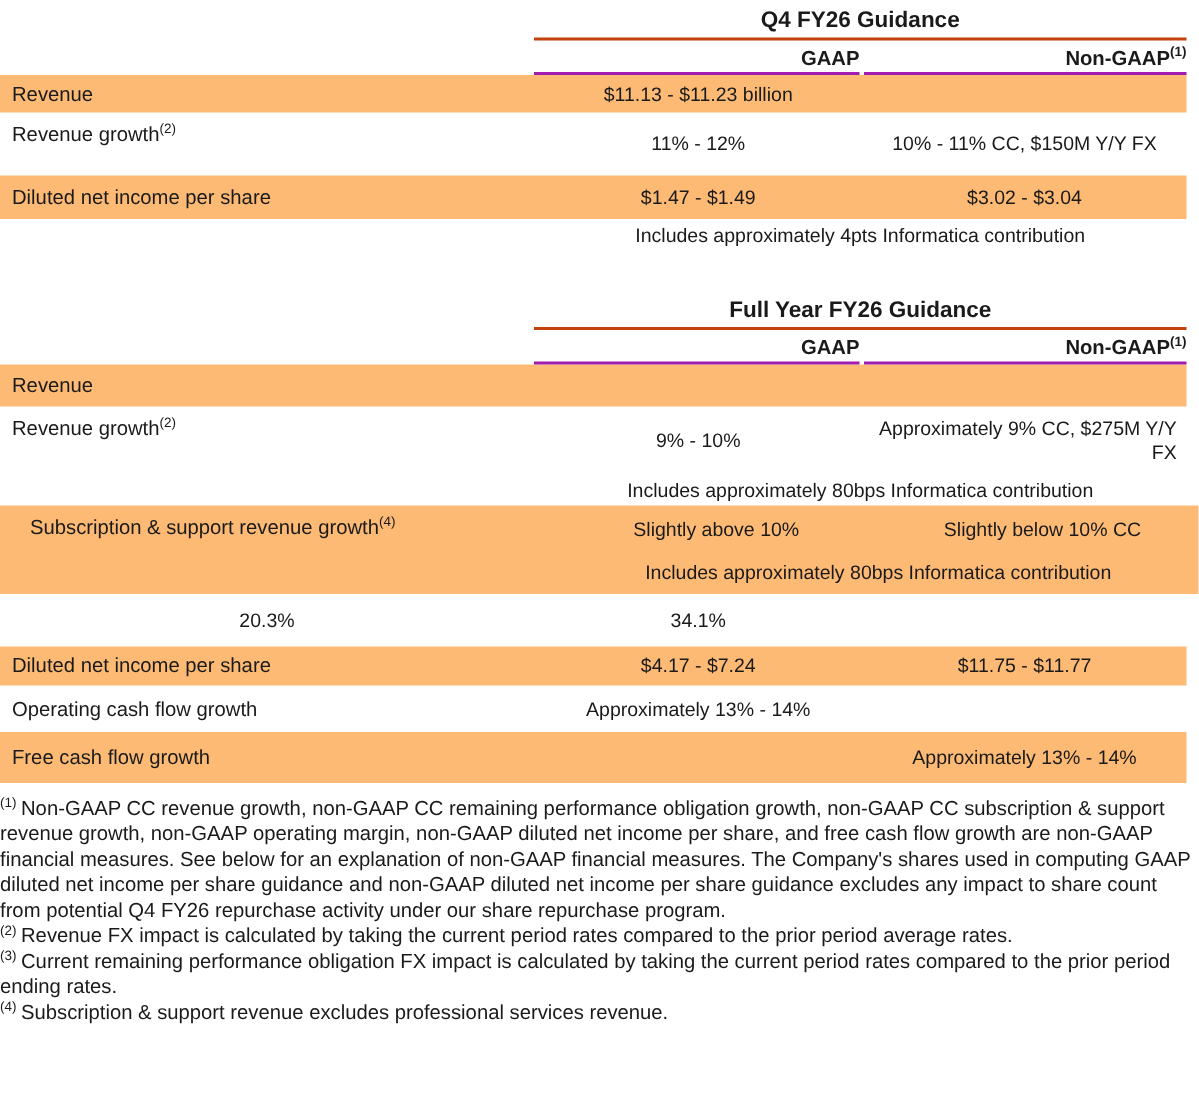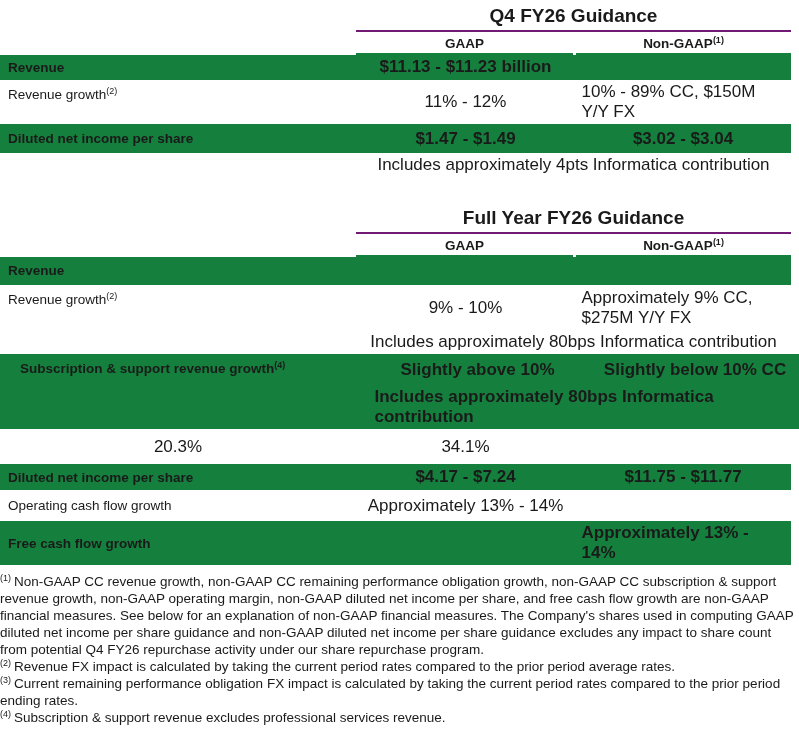"Q4 FY26 Guidance" .title-span { border-bottom: 2px solid #701a75 -> 2px solid #c2410c; font-size: 19px -> 15px }
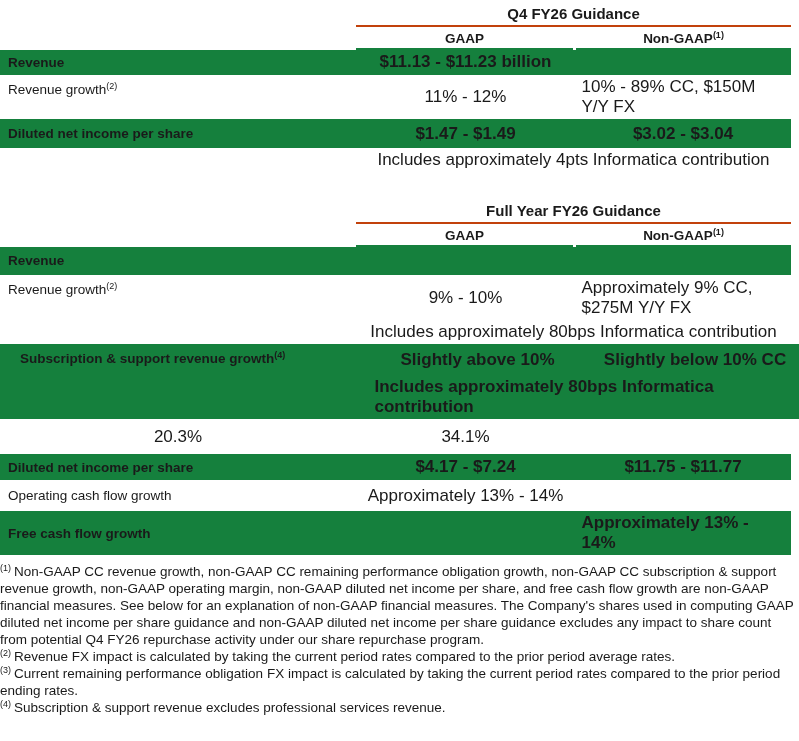"GAAP" .colhead { border-bottom: 2px solid #15803d -> 2px solid #a21caf; text-align: center -> right }
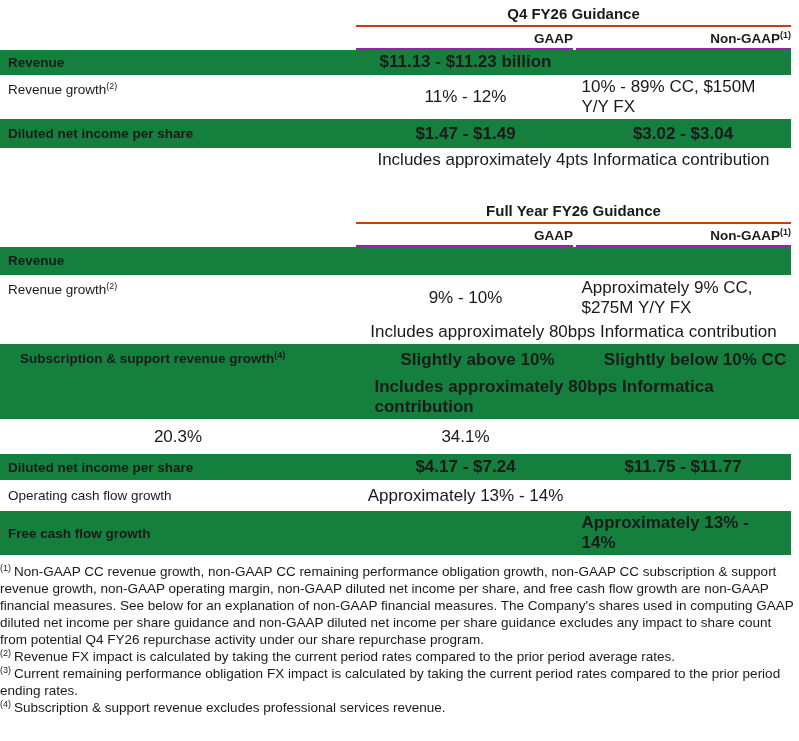"Revenue" .blue { background: #15803d -> #fdba74; font-weight: bold -> none }
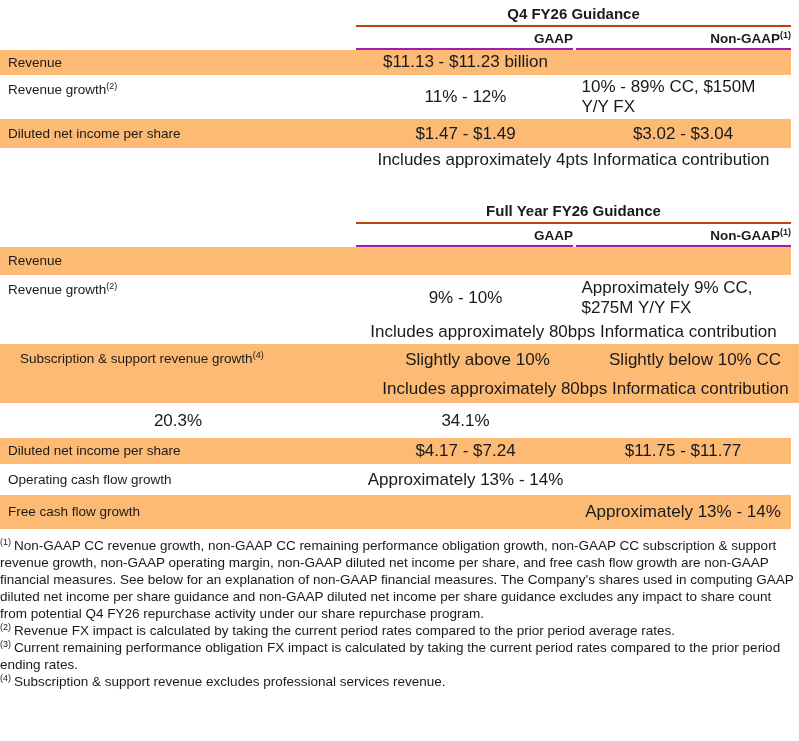"$11.13 - $11.23 billion" .val { font-size: 17px -> 13px; text-align: left -> right }
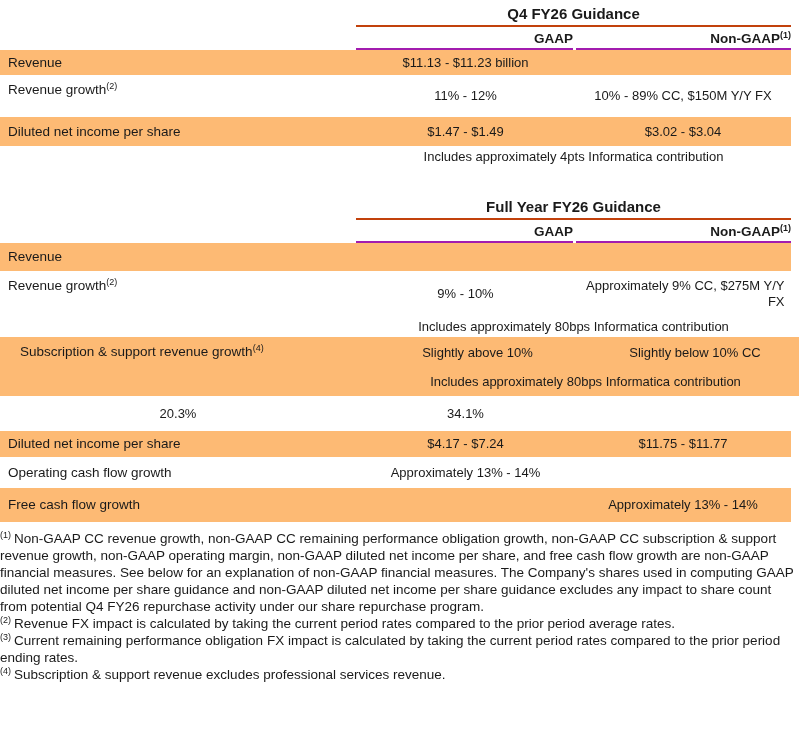"10% - 89% CC, $150M" div.val { text: 89% -> 11% }
